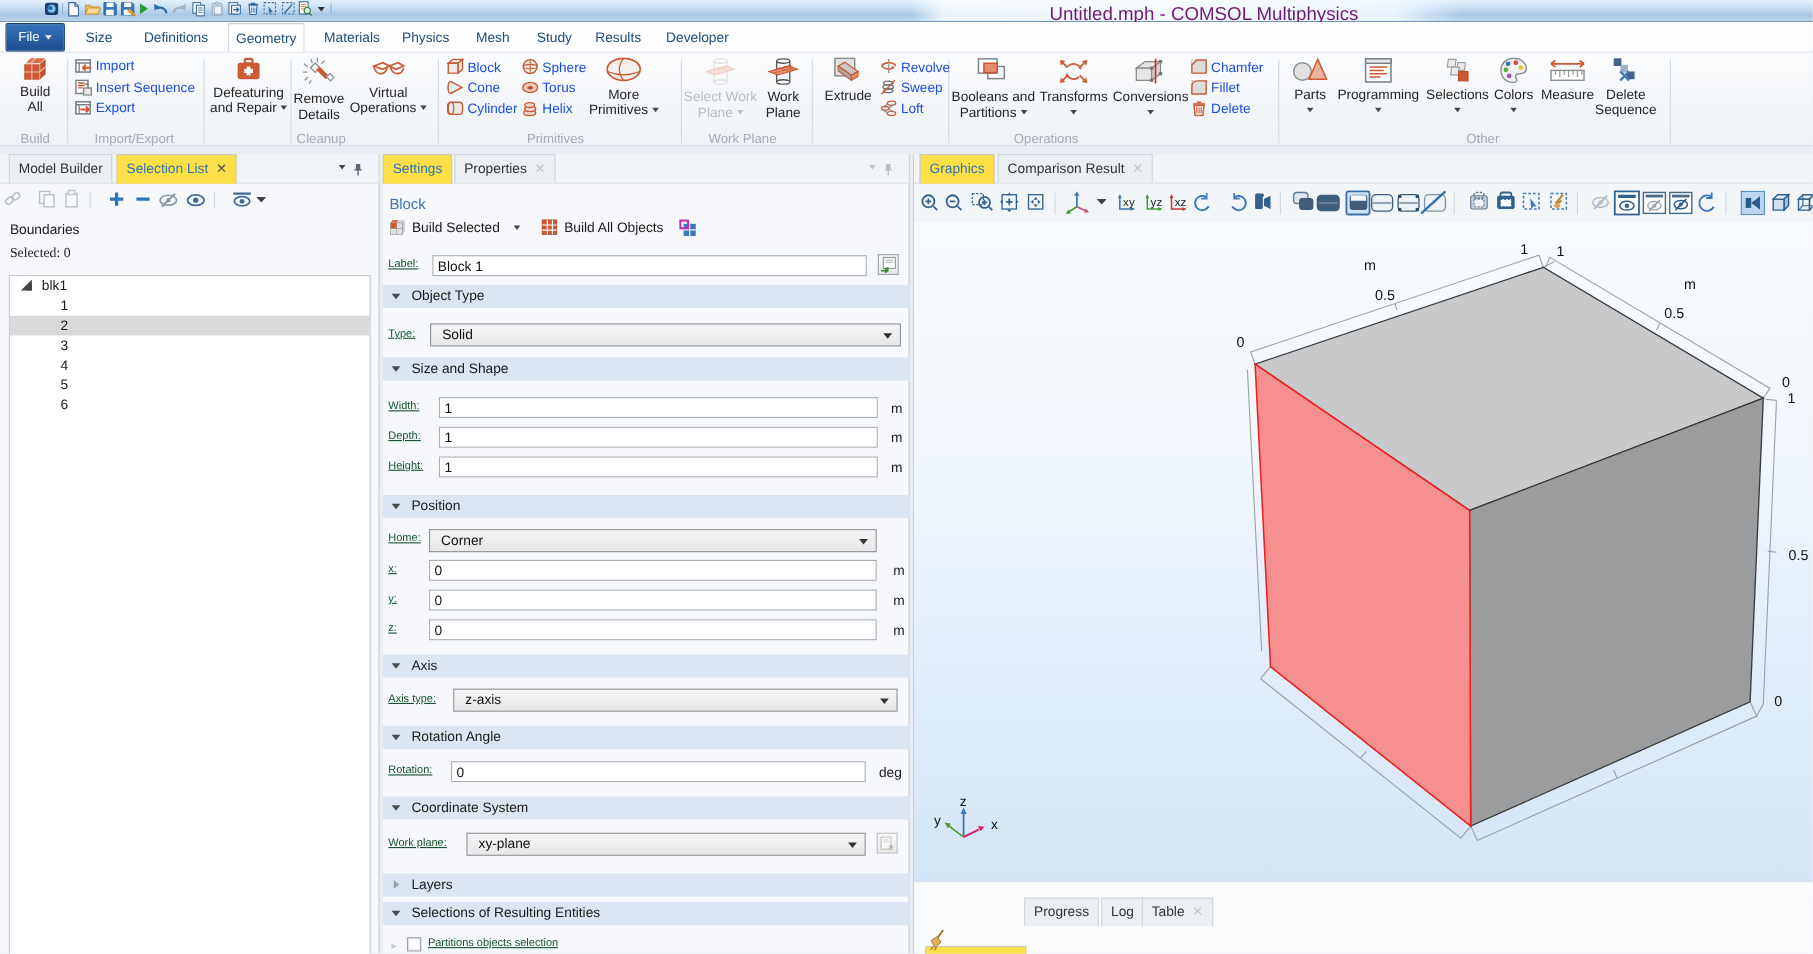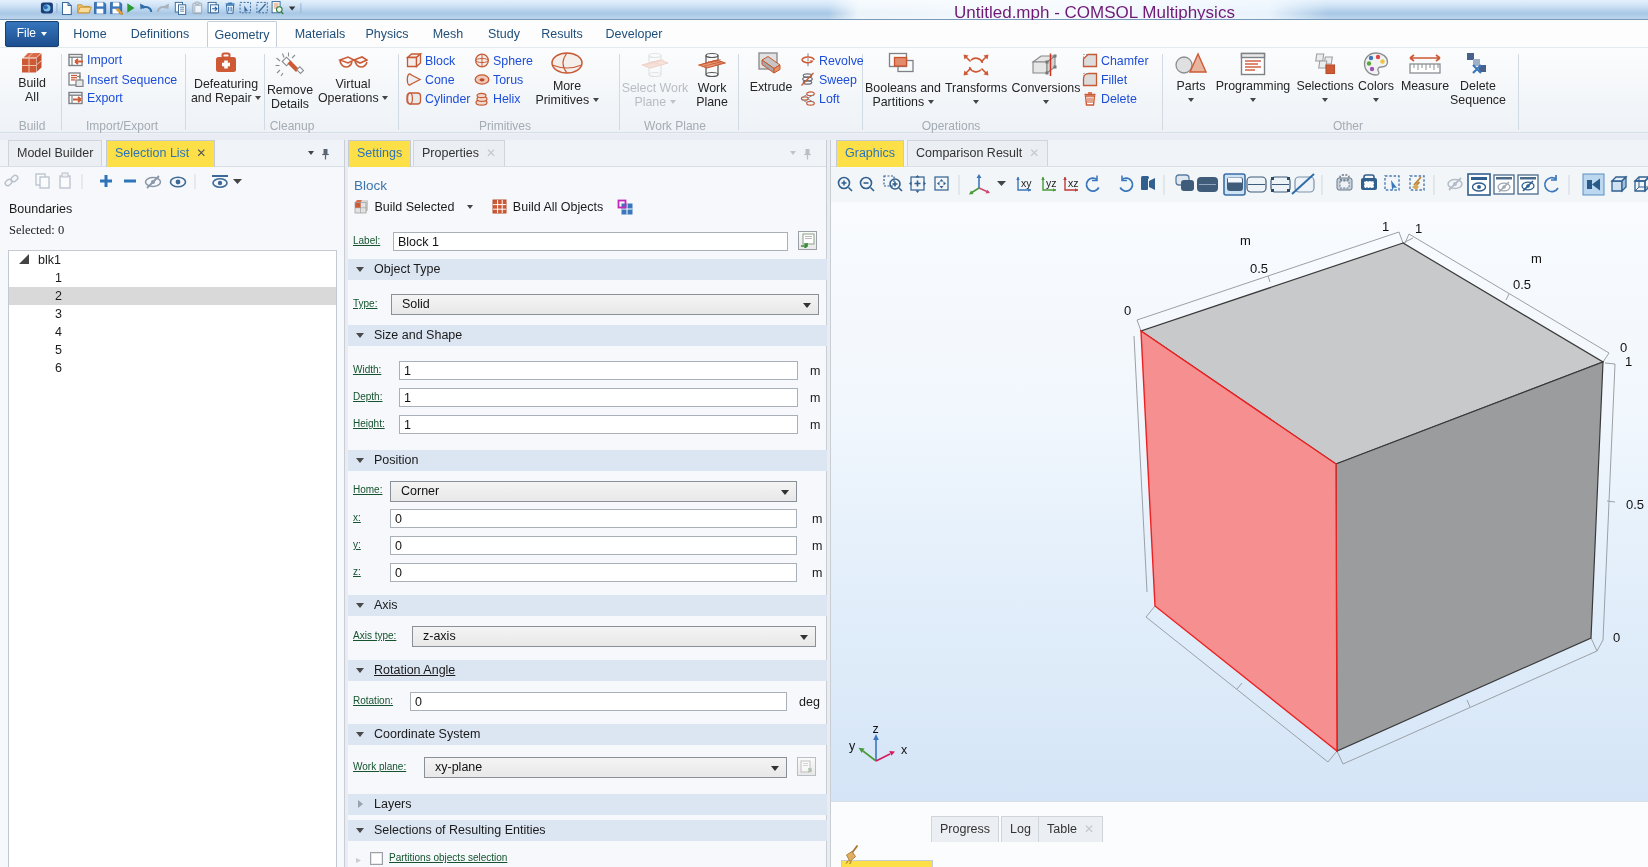"Home" div.mtab { text: Home -> Size }
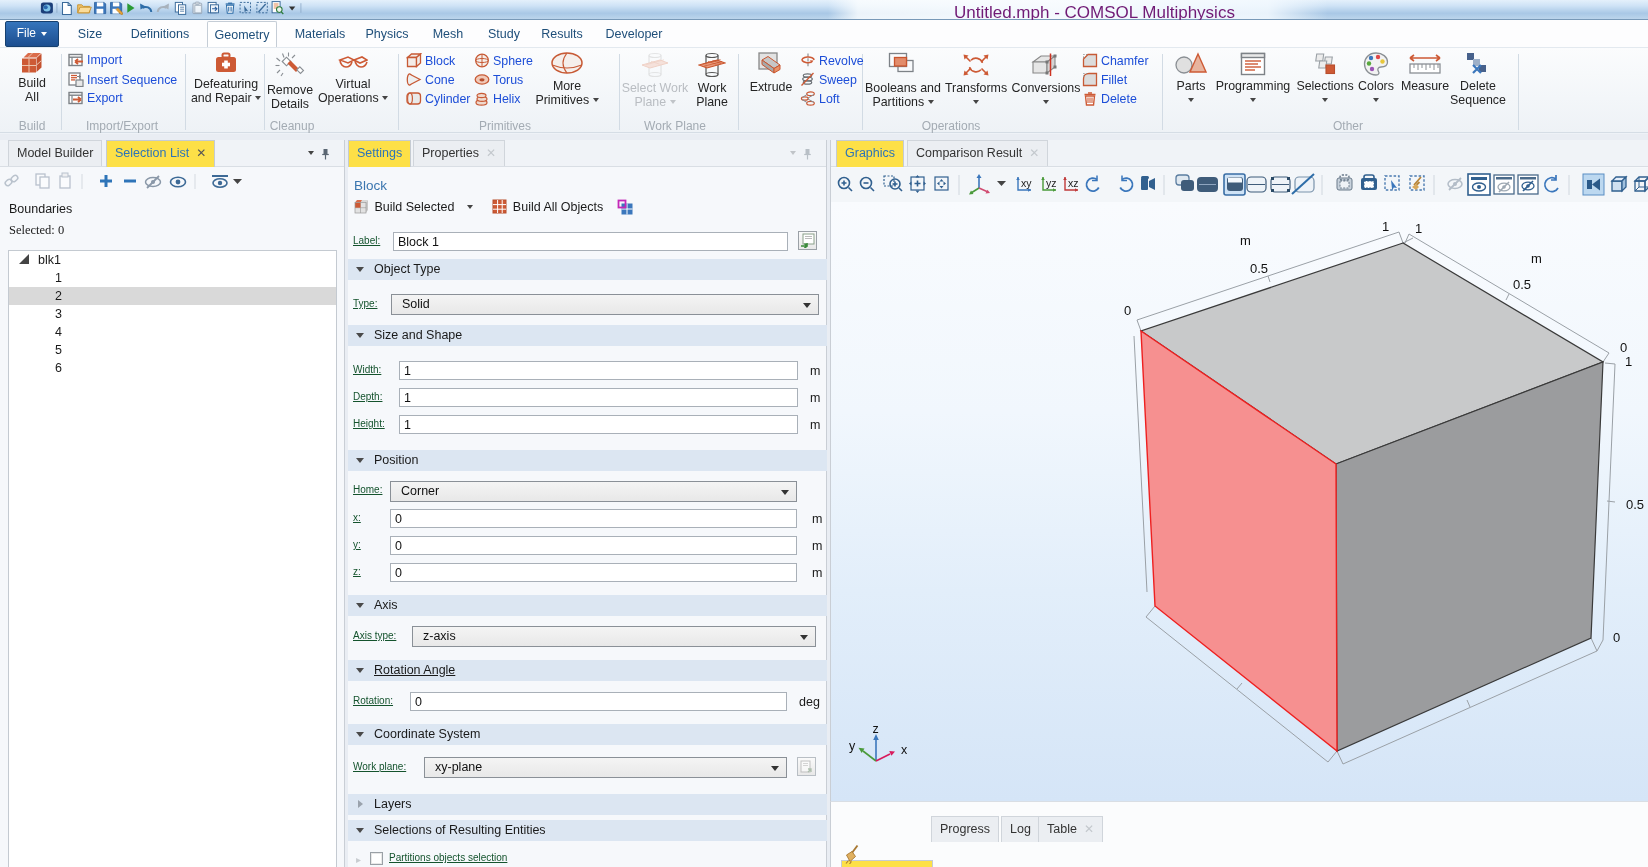"Rotation Angle" div.sect { text-decoration: underline -> none }
